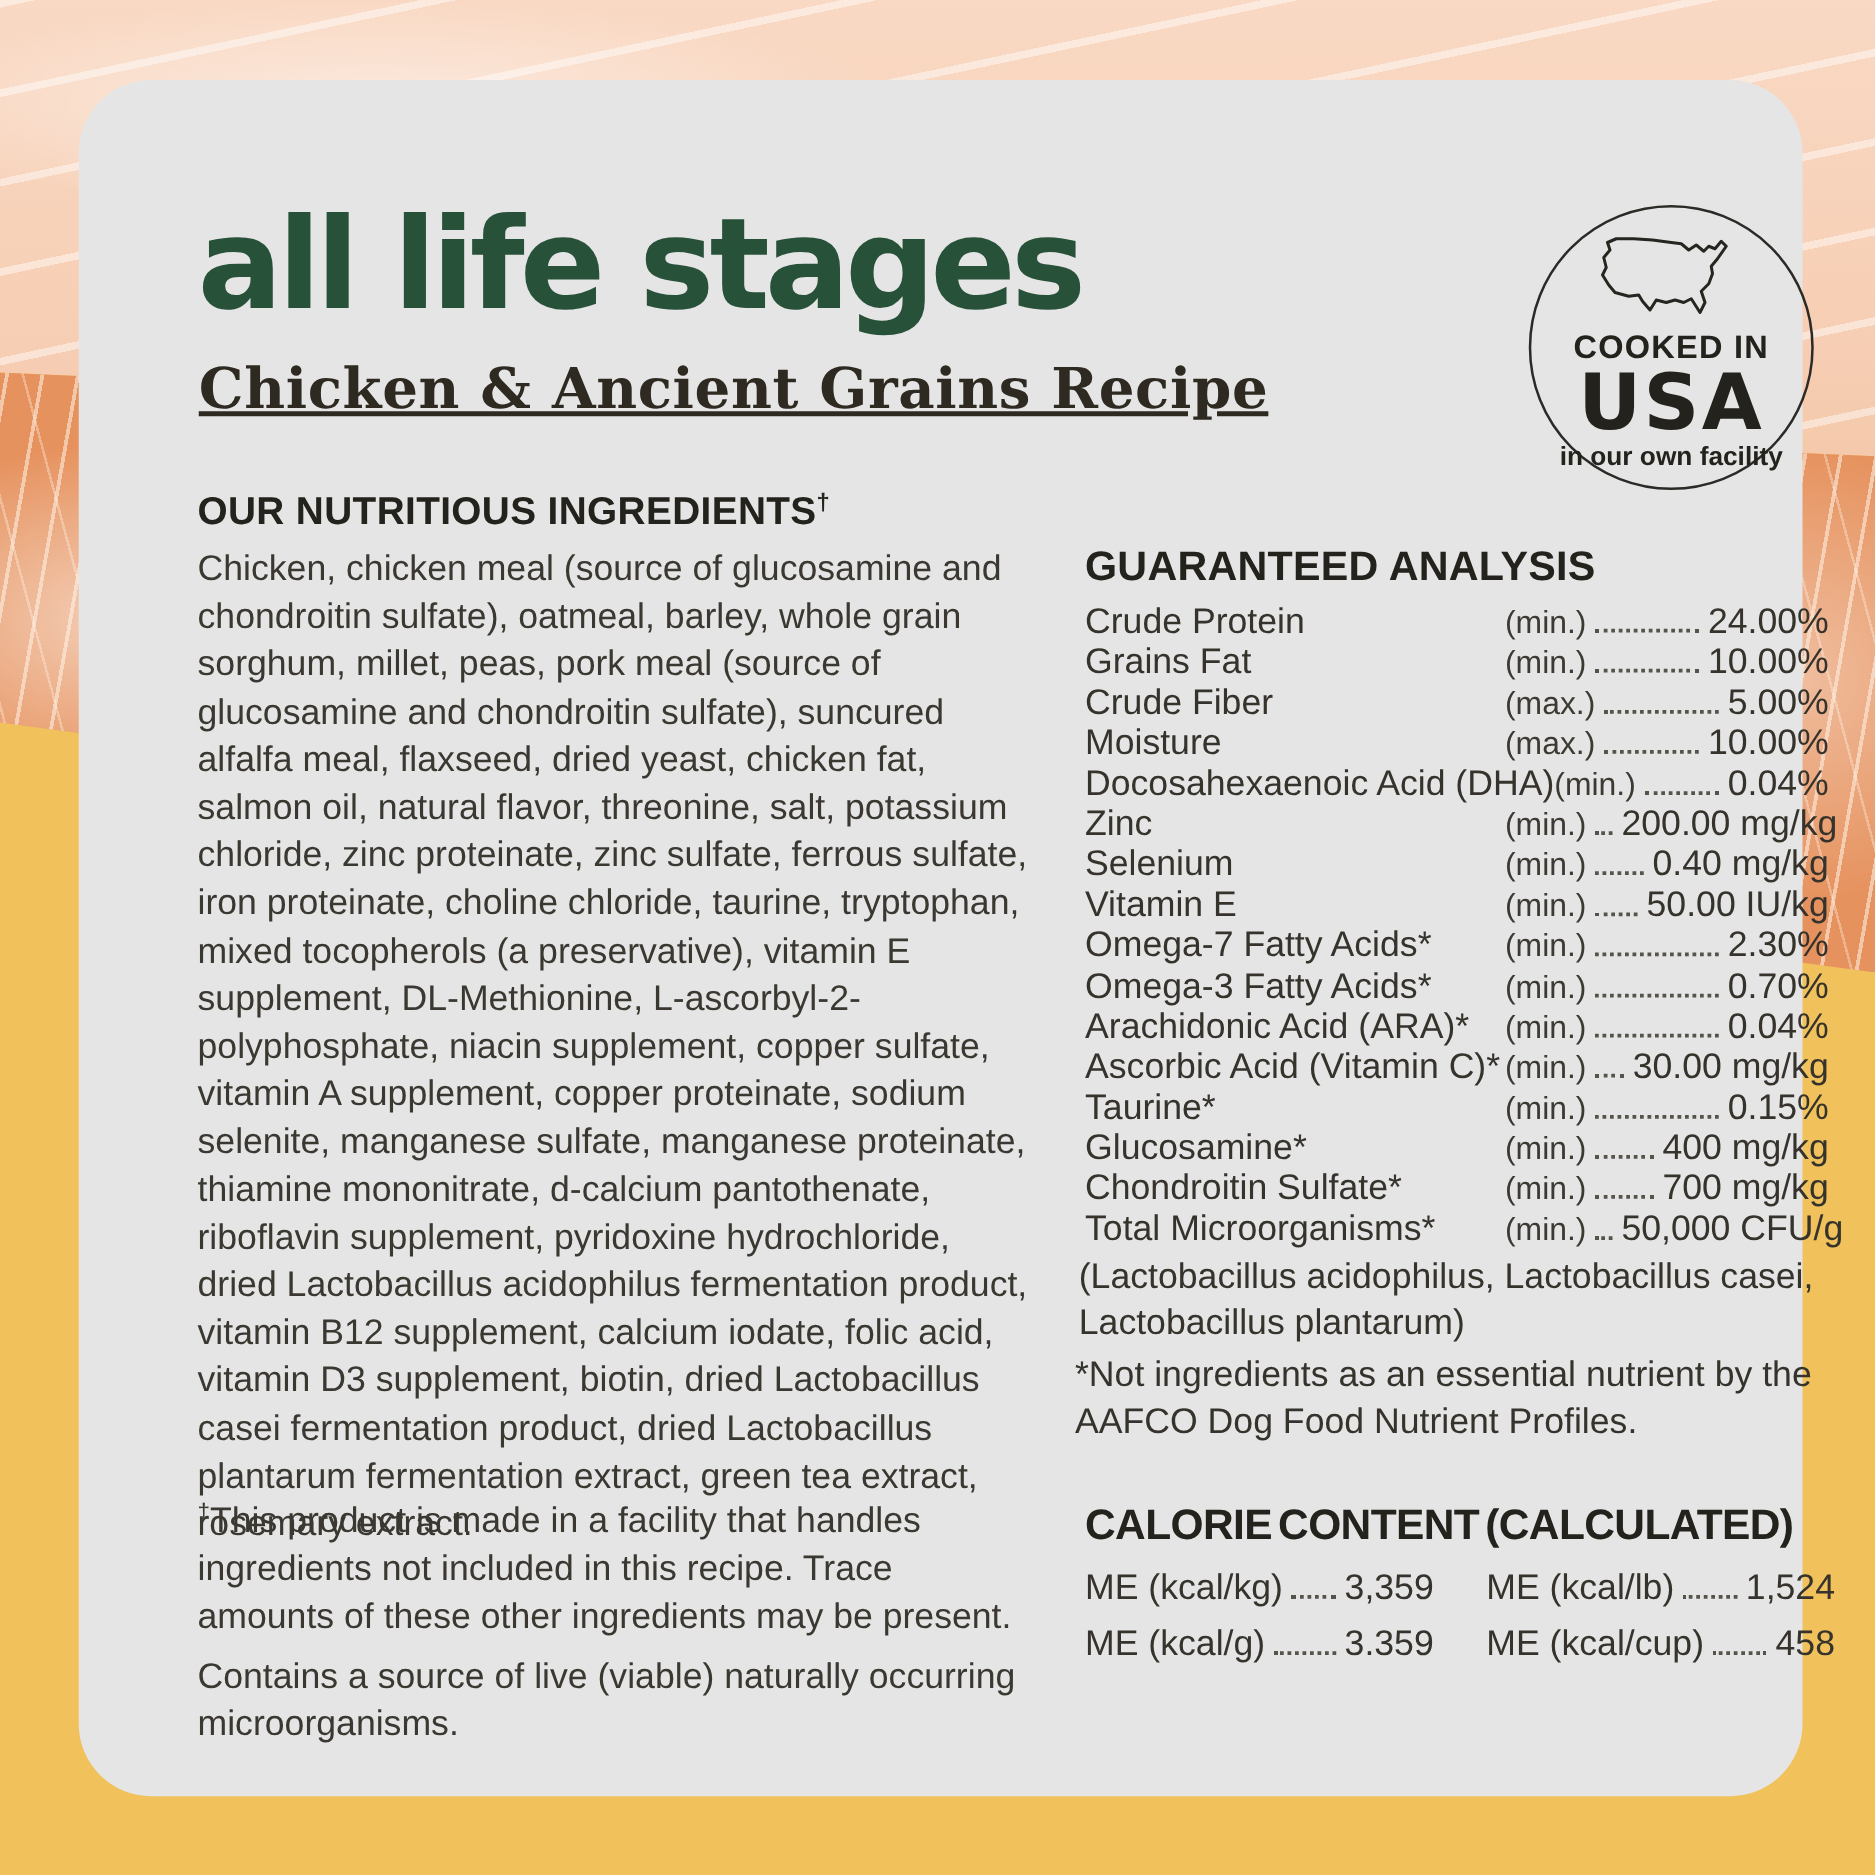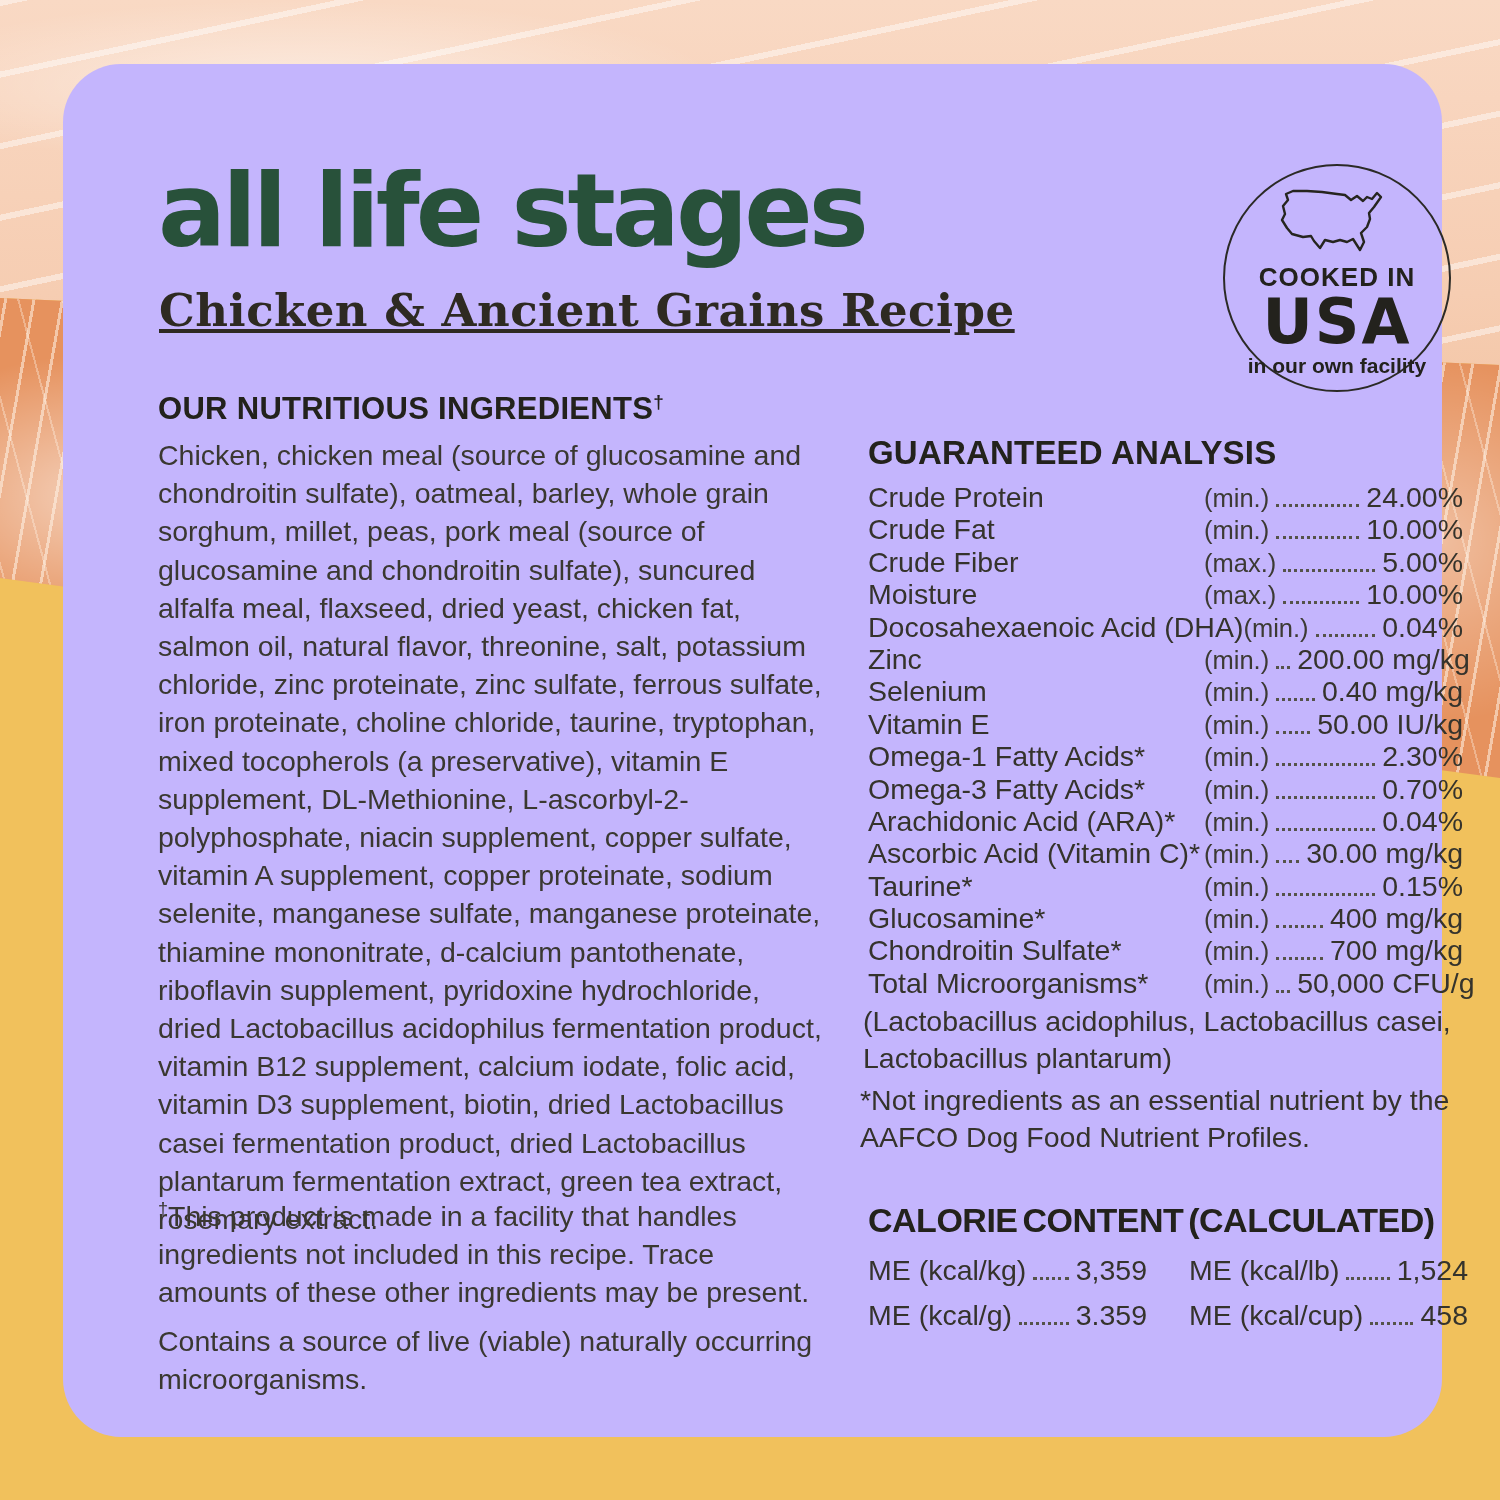"all life stages" .card { background: #c4b5fd -> #e5e5e5 }
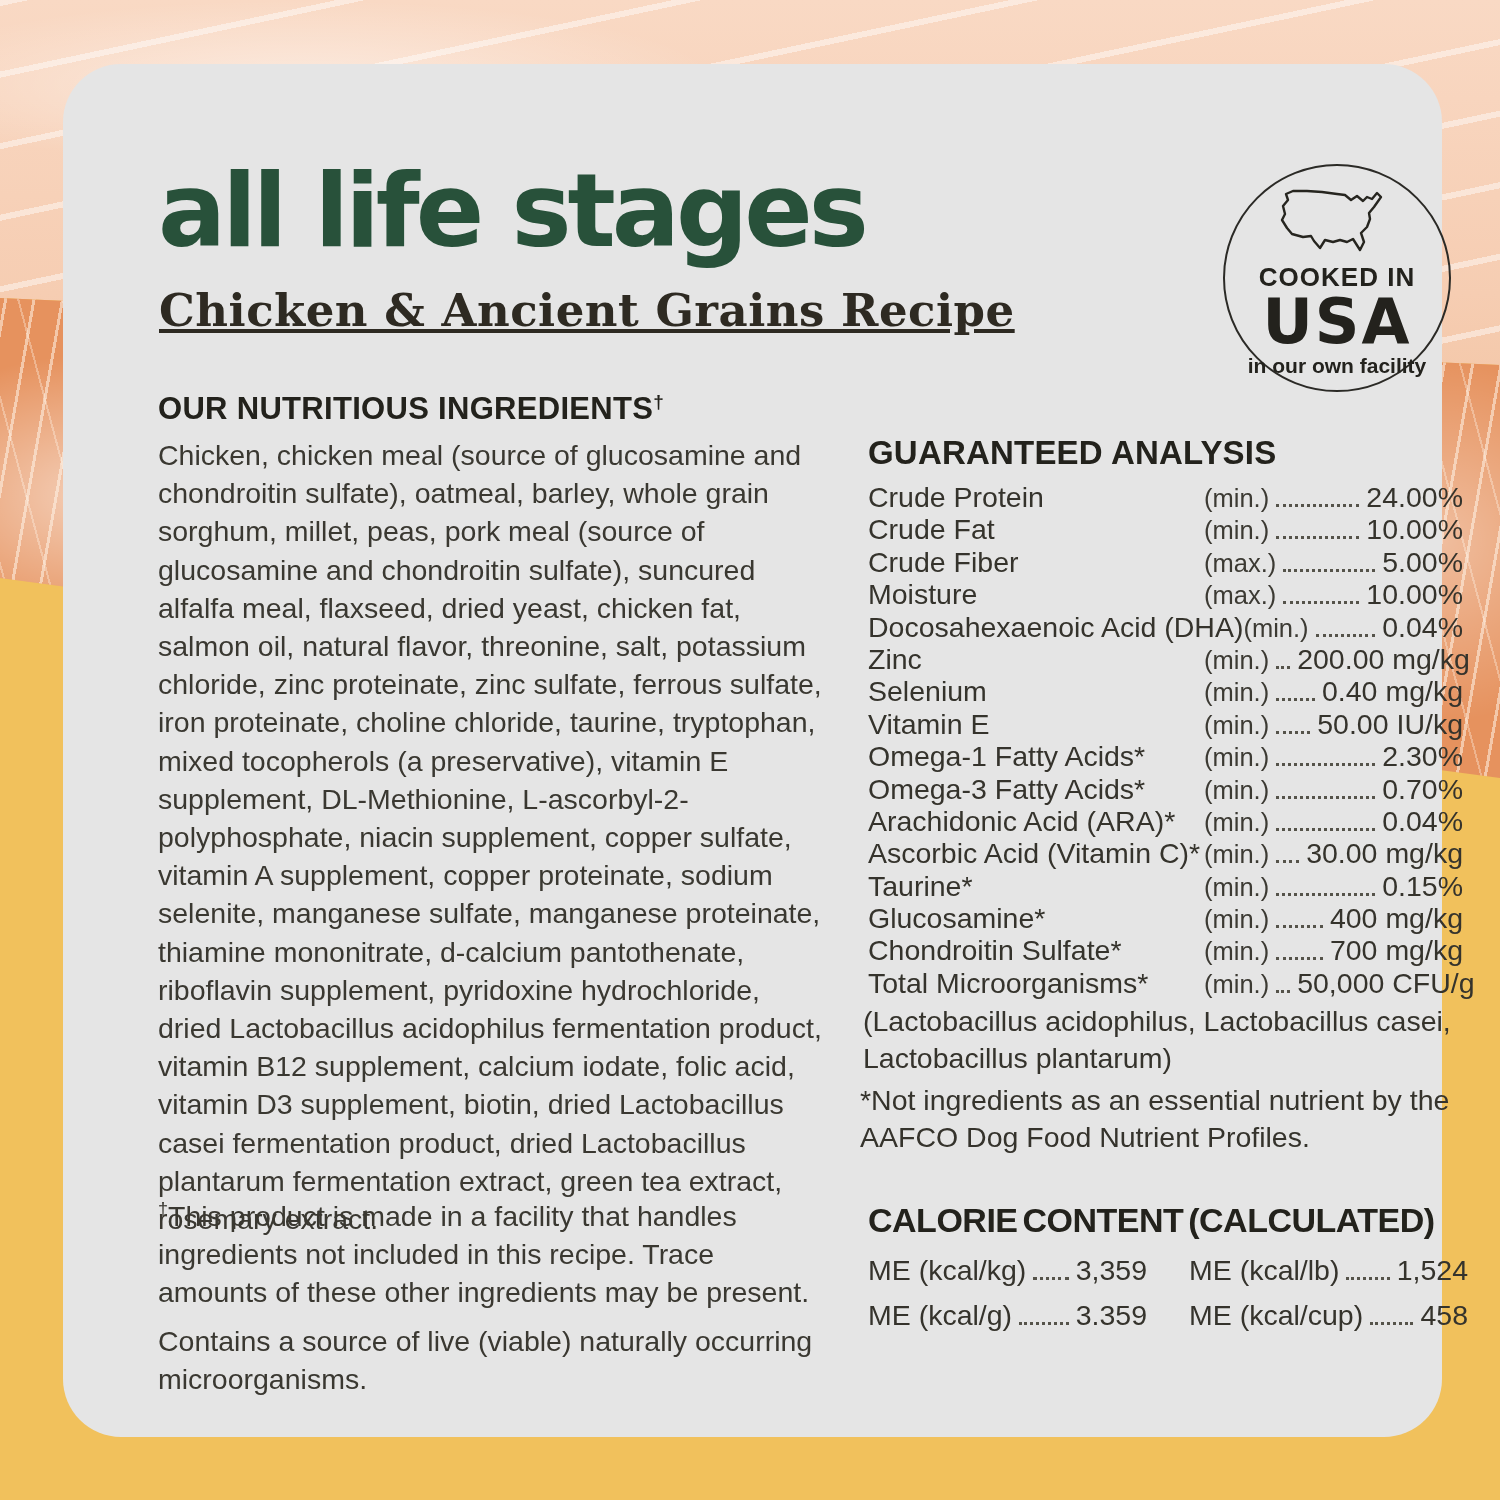"Crude Fat" span.ga-label { text: Crude -> Grains }
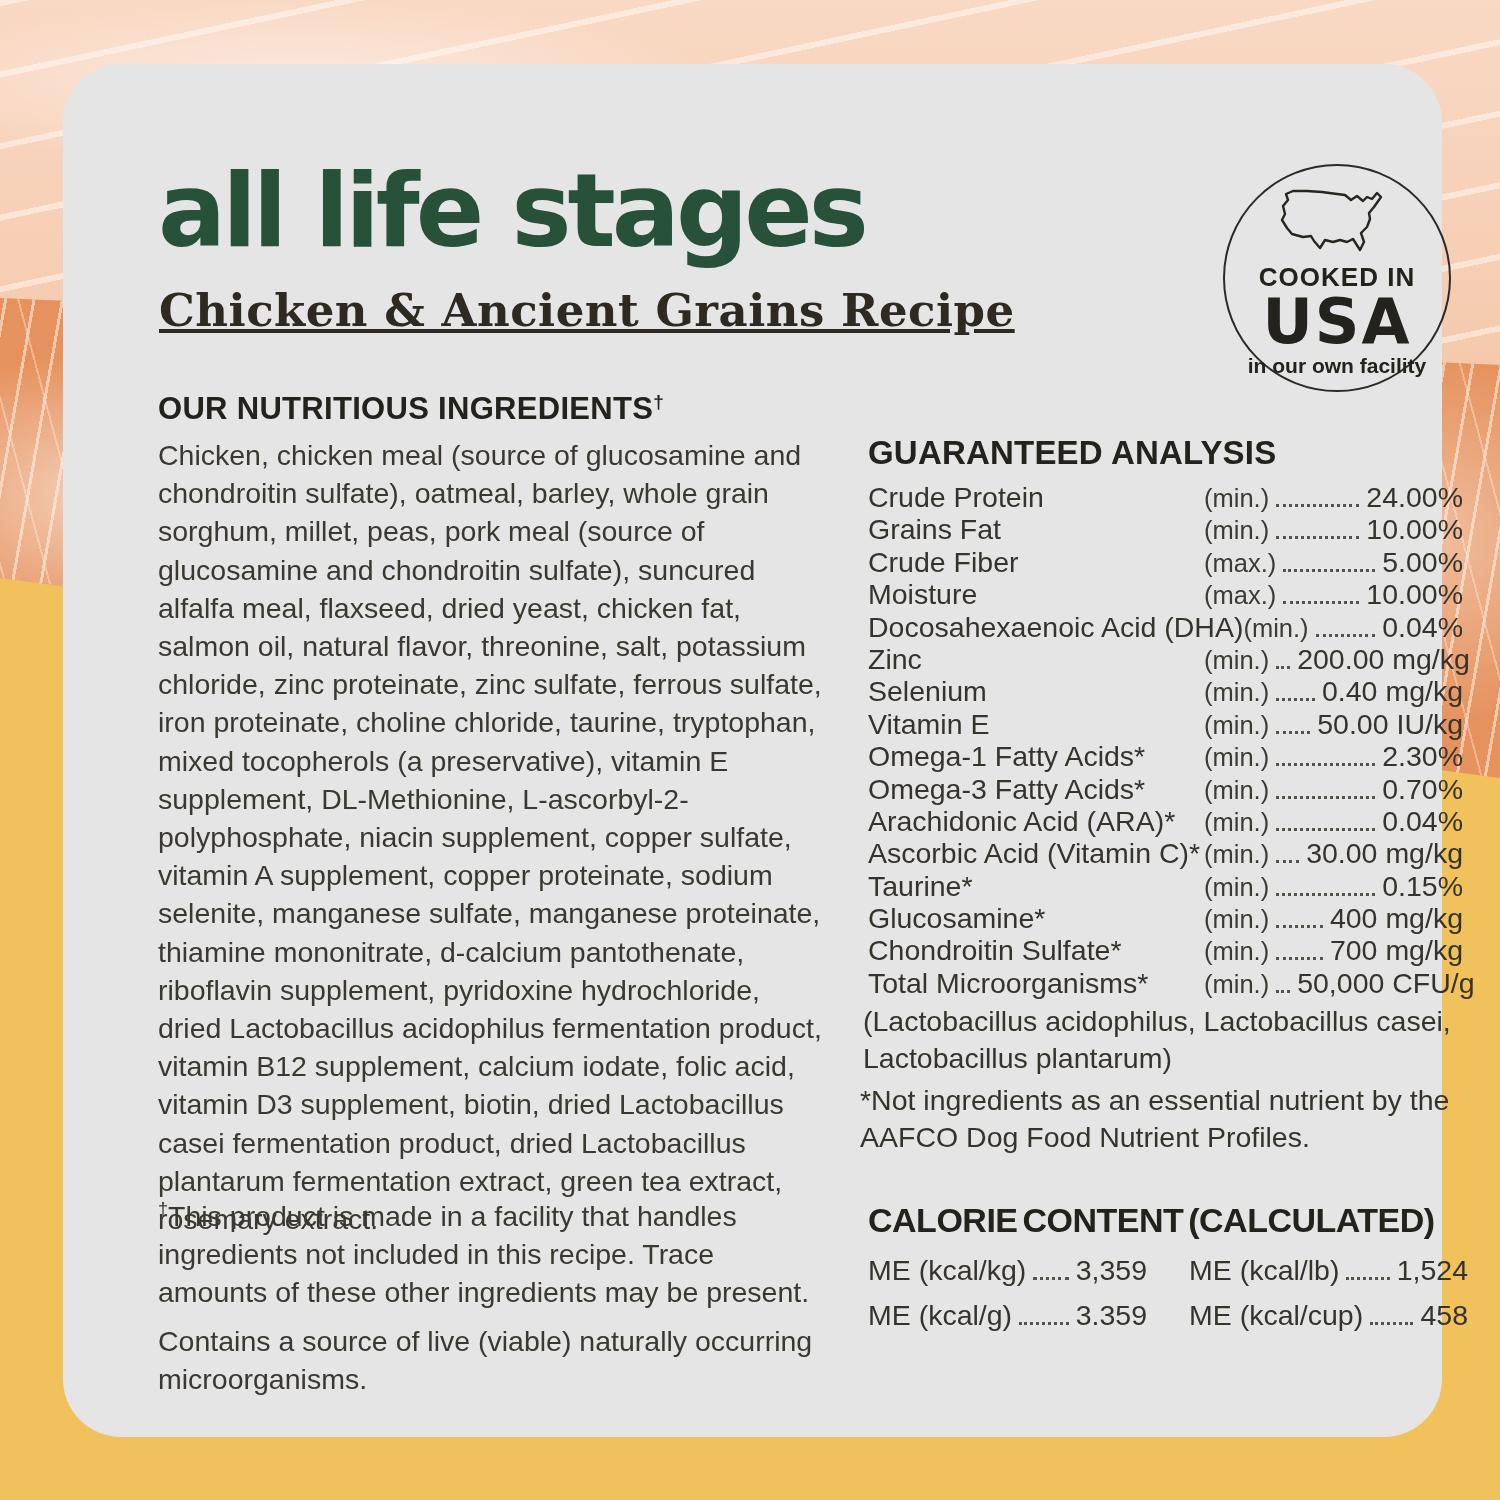"Omega-1 Fatty Acids*" span.ga-label { text: Omega-1 -> Omega-7 }
